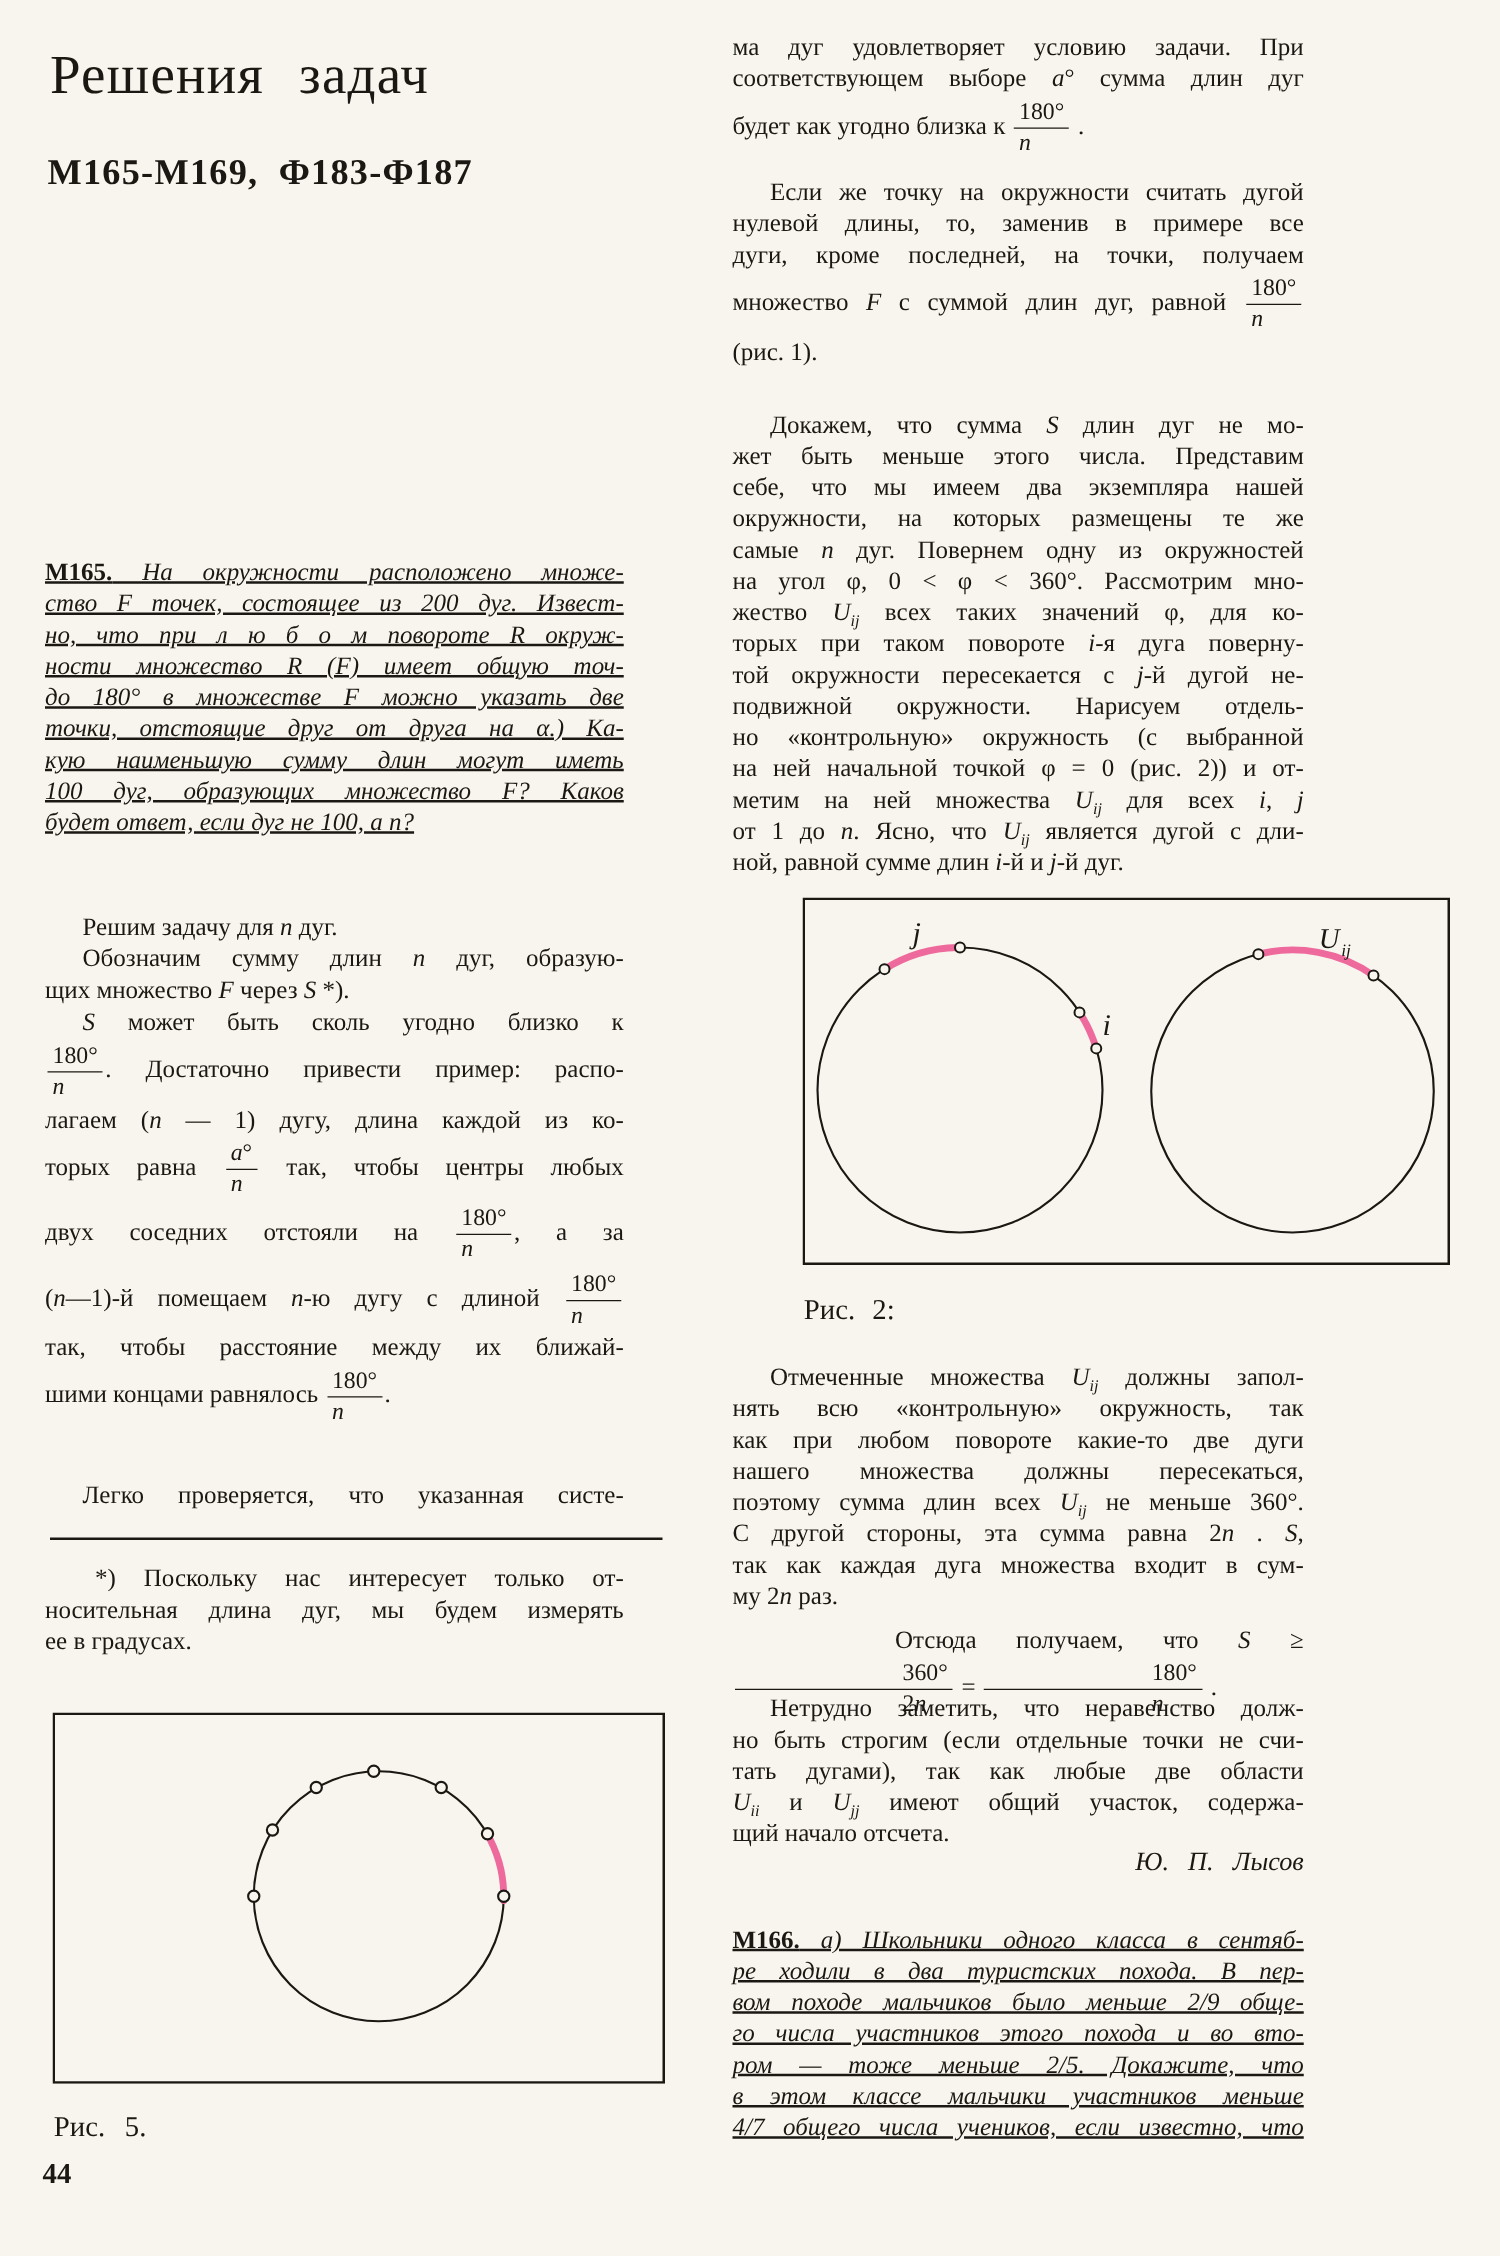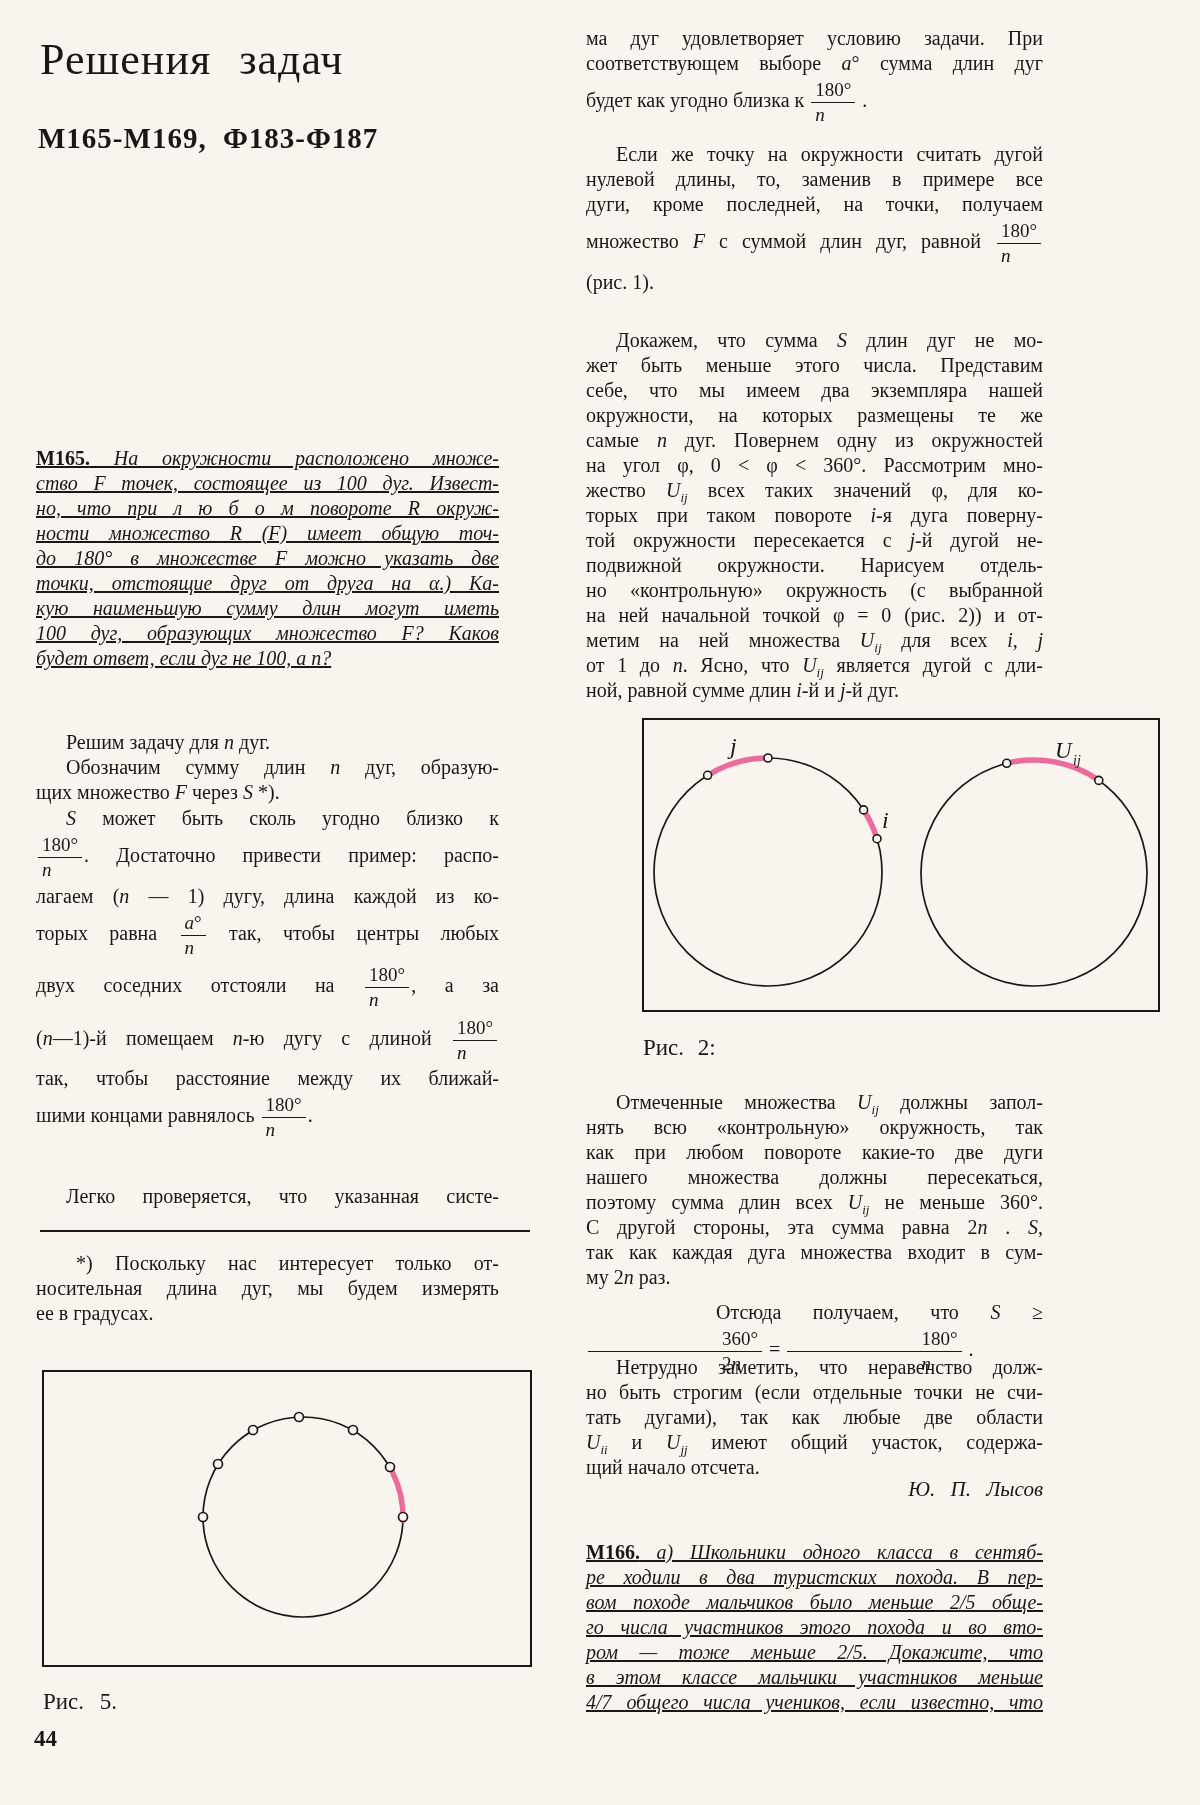"ство F точек, состоящее из" div.ln { text: 100 -> 200 }
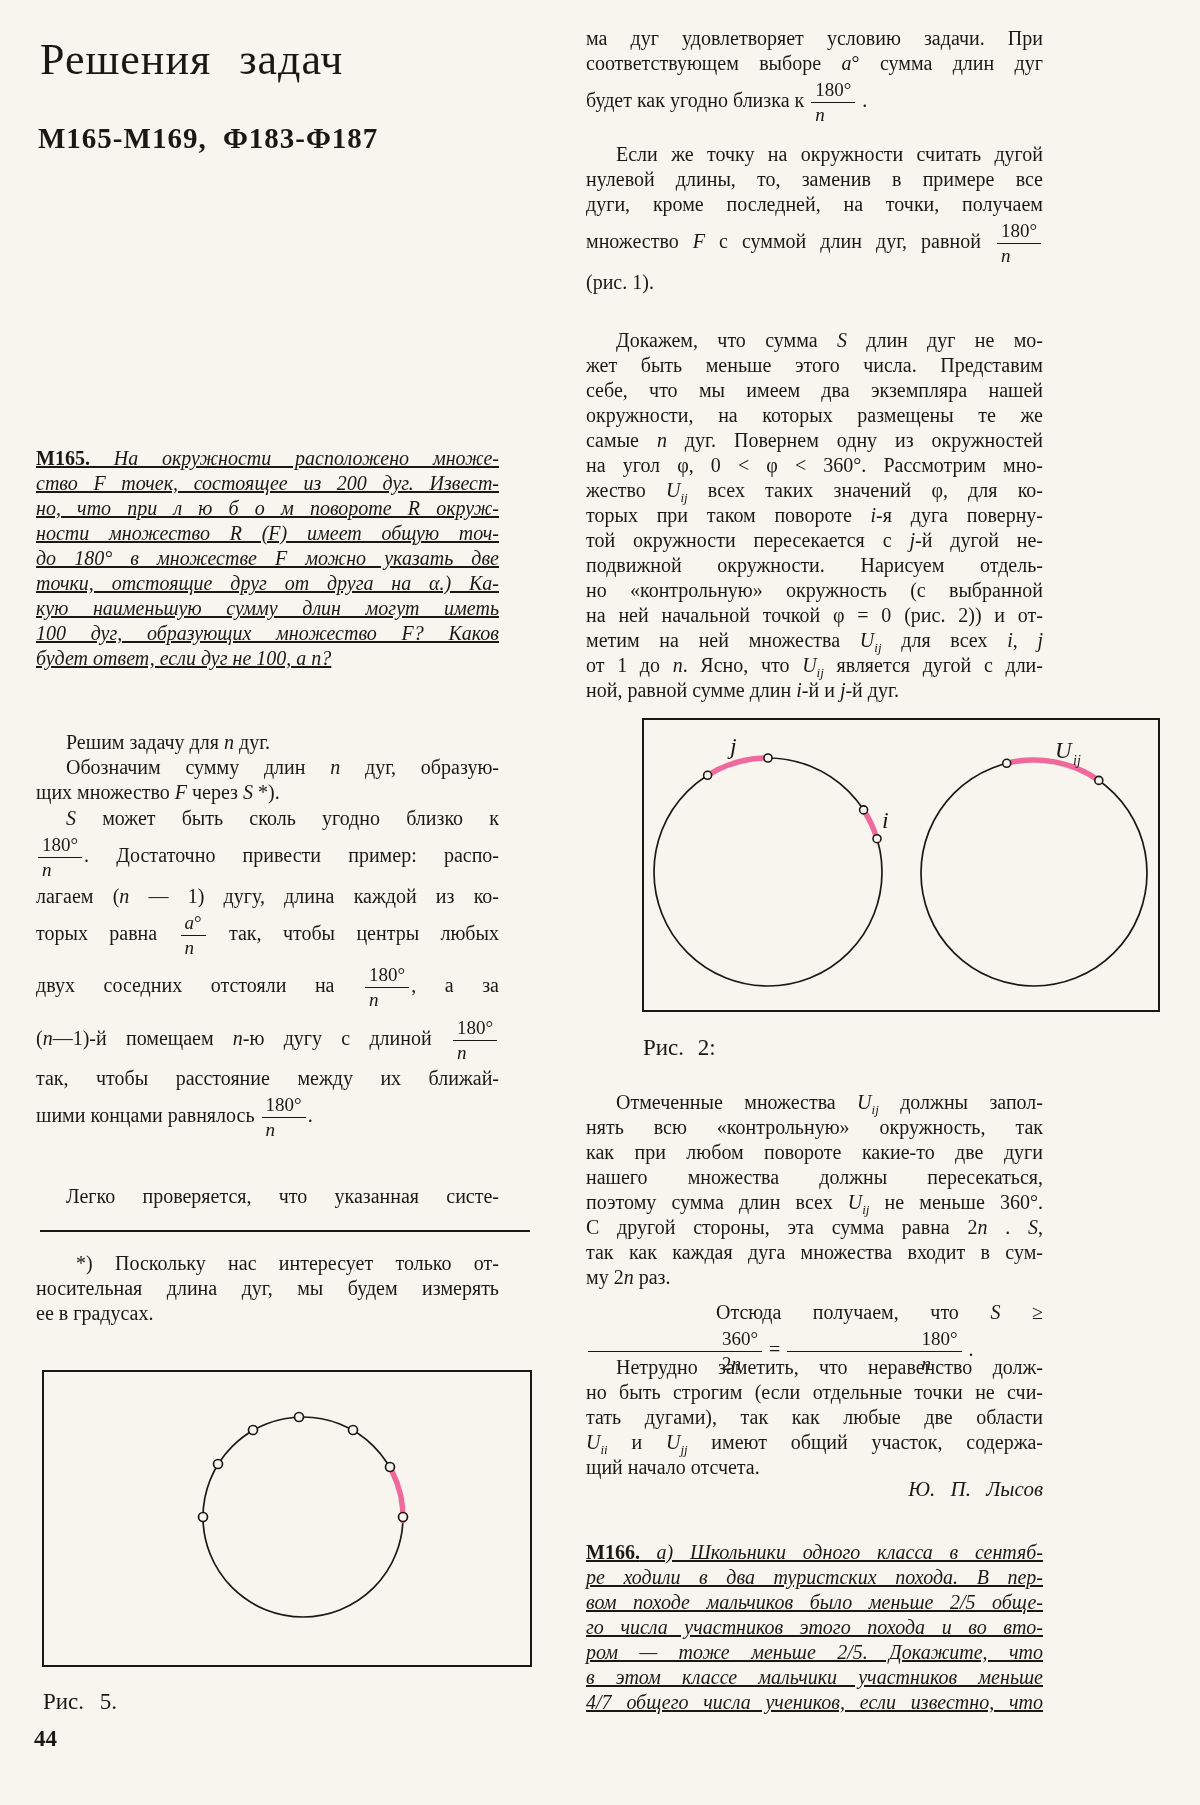"вом походе мальчиков было меньше" div.ln { text: 2/5 -> 2/9 }
